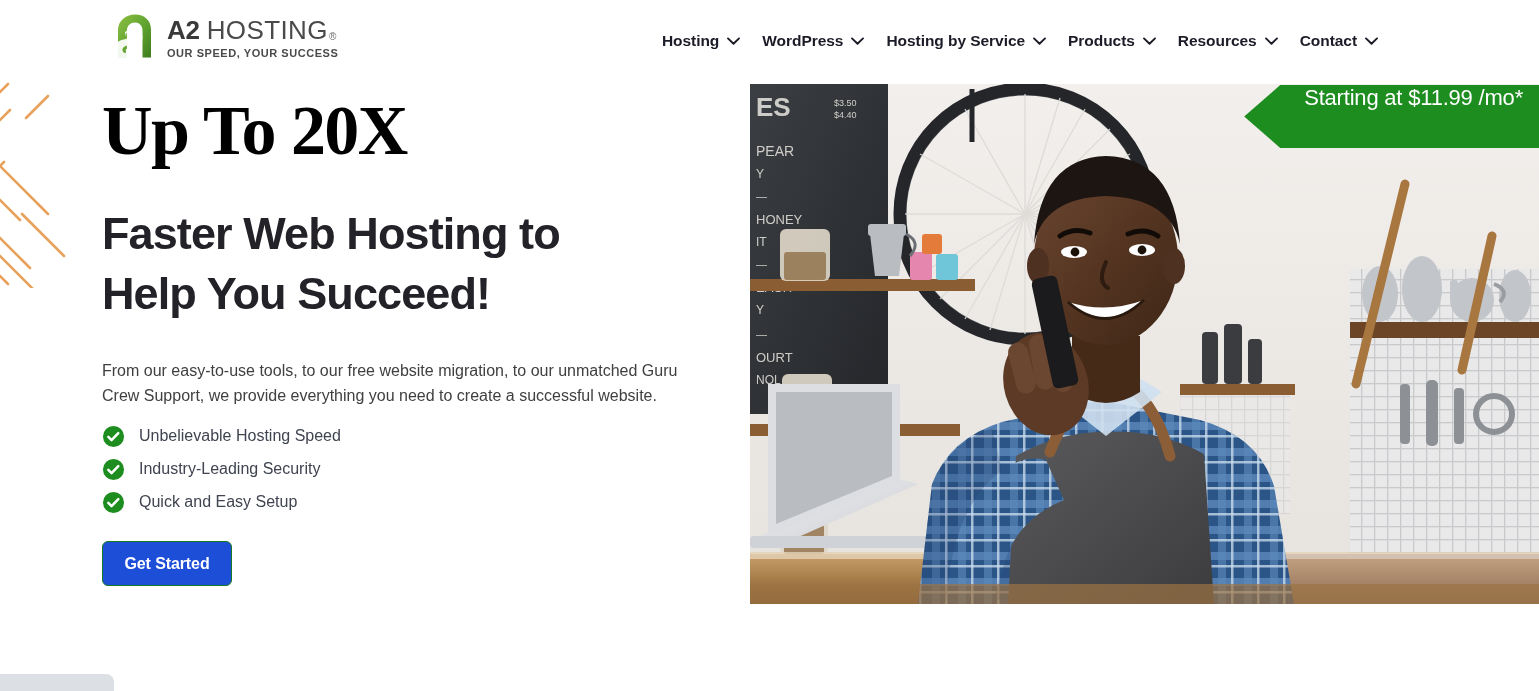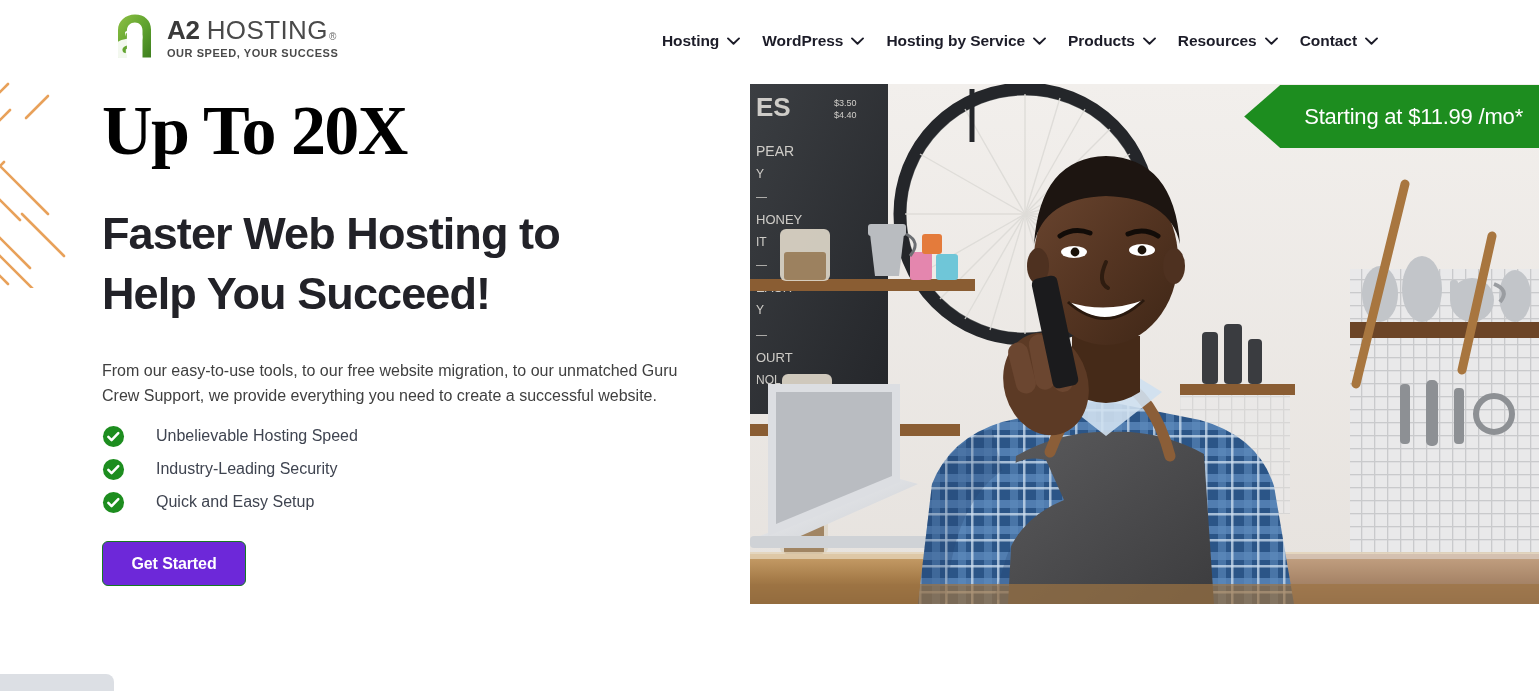"Starting at $11.99 /mo*" .price-banner { align-items: center -> flex-start }
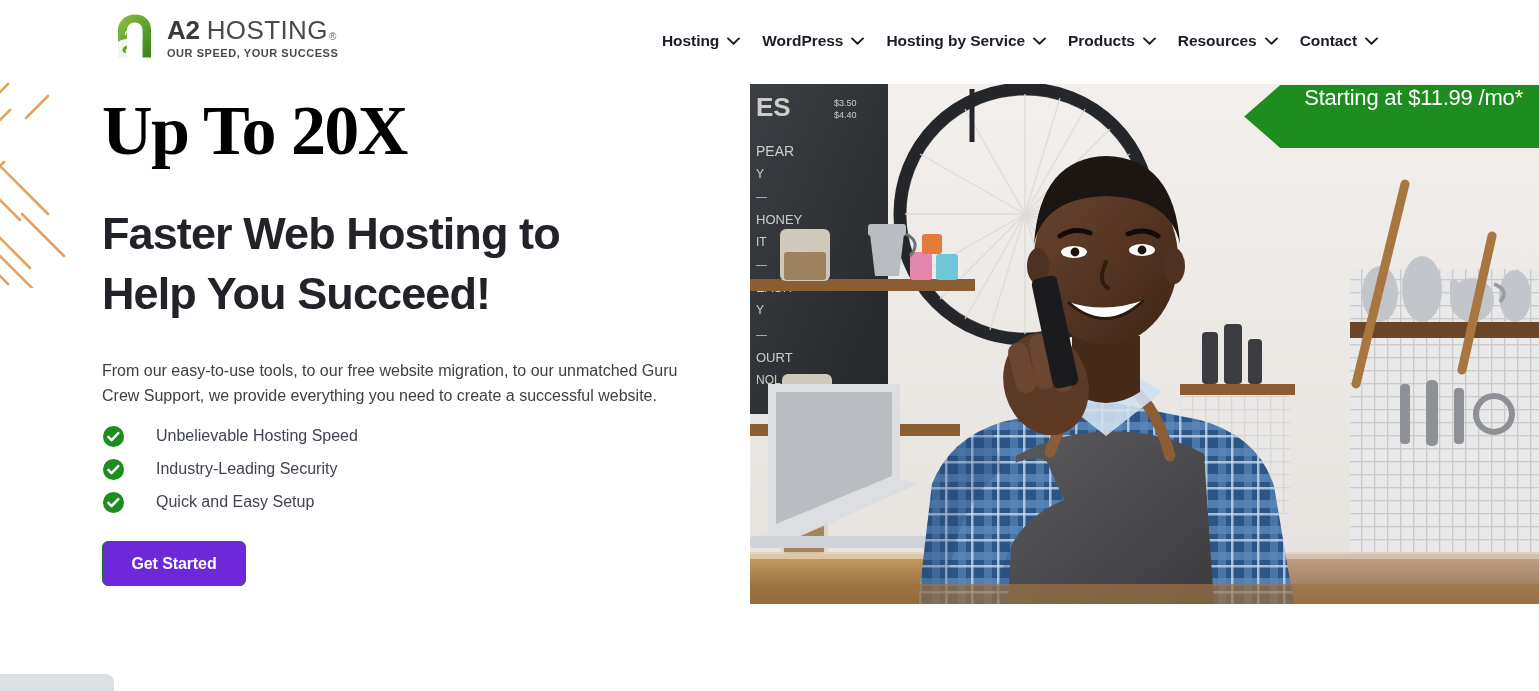"Unbelievable Hosting Speed" .feature-item { gap: 31px -> 14px }
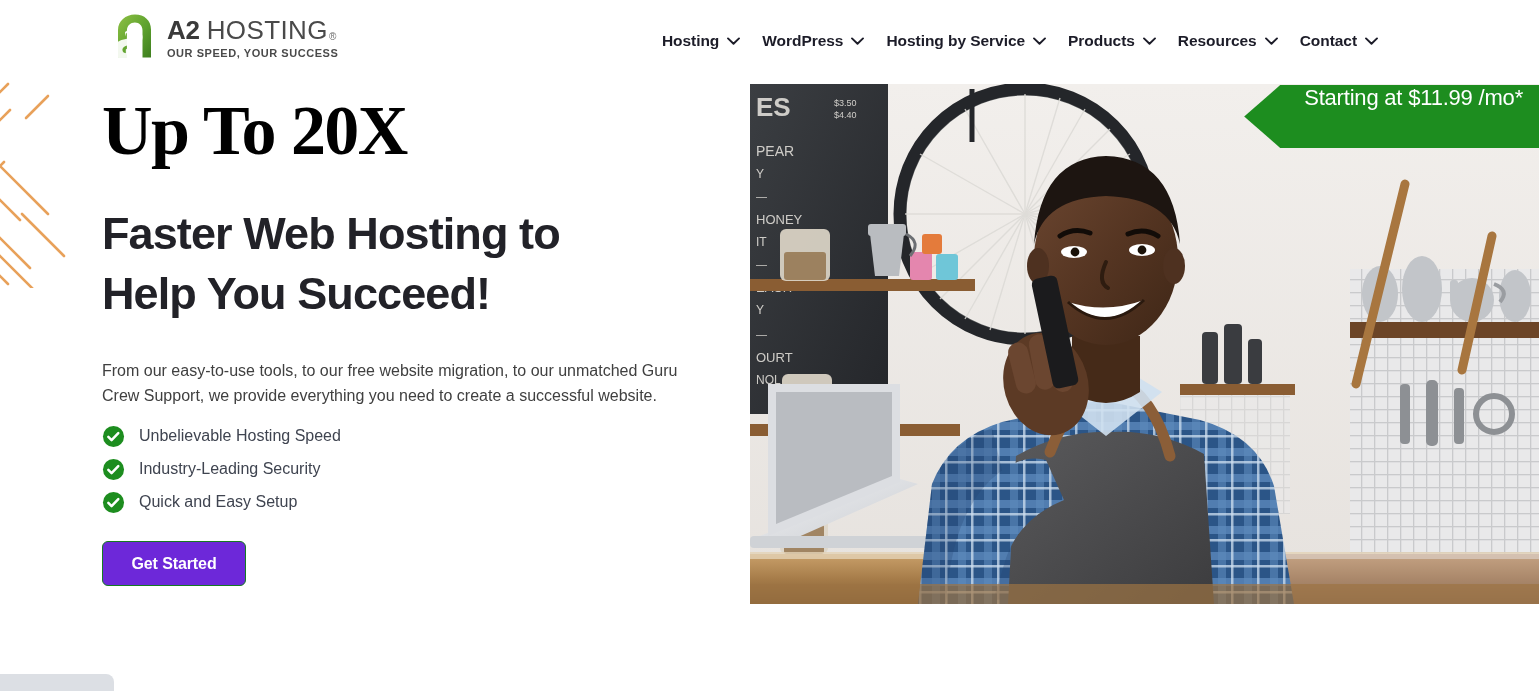"Get Started" .btn-primary { background: #6d28d9 -> #1d4ed8; width: 144px -> 130px }
